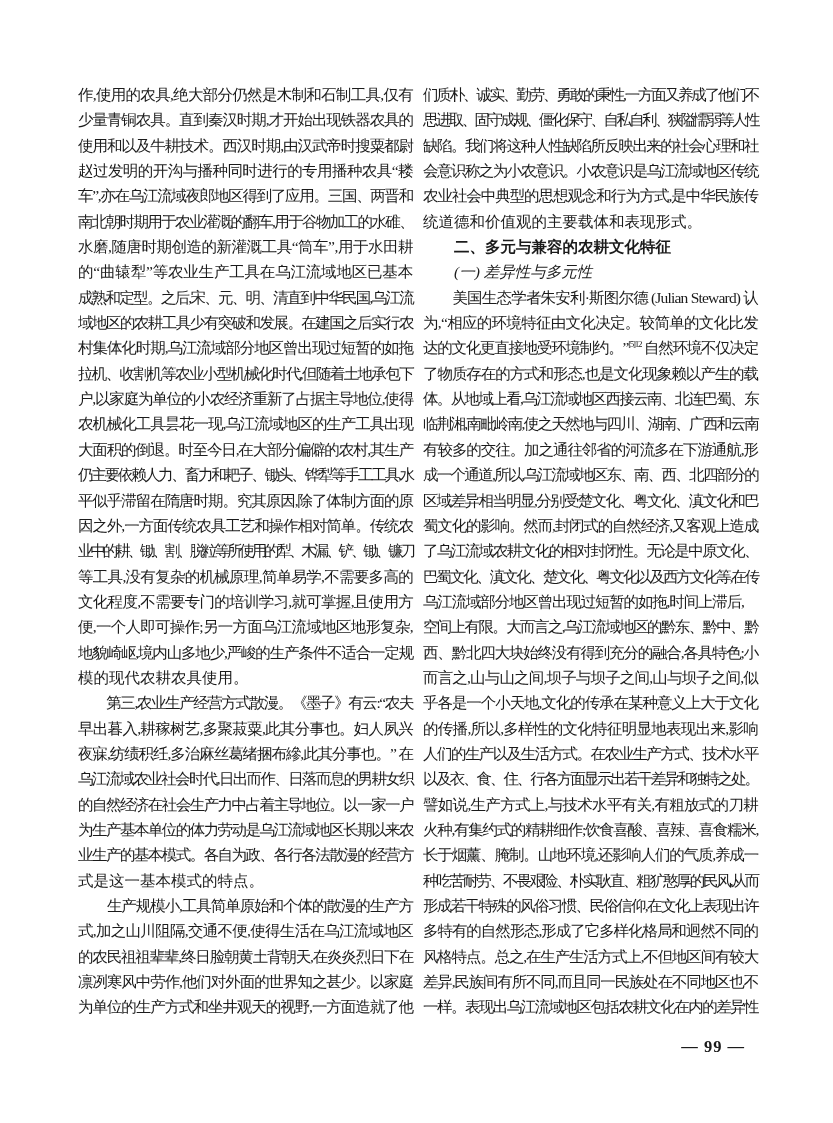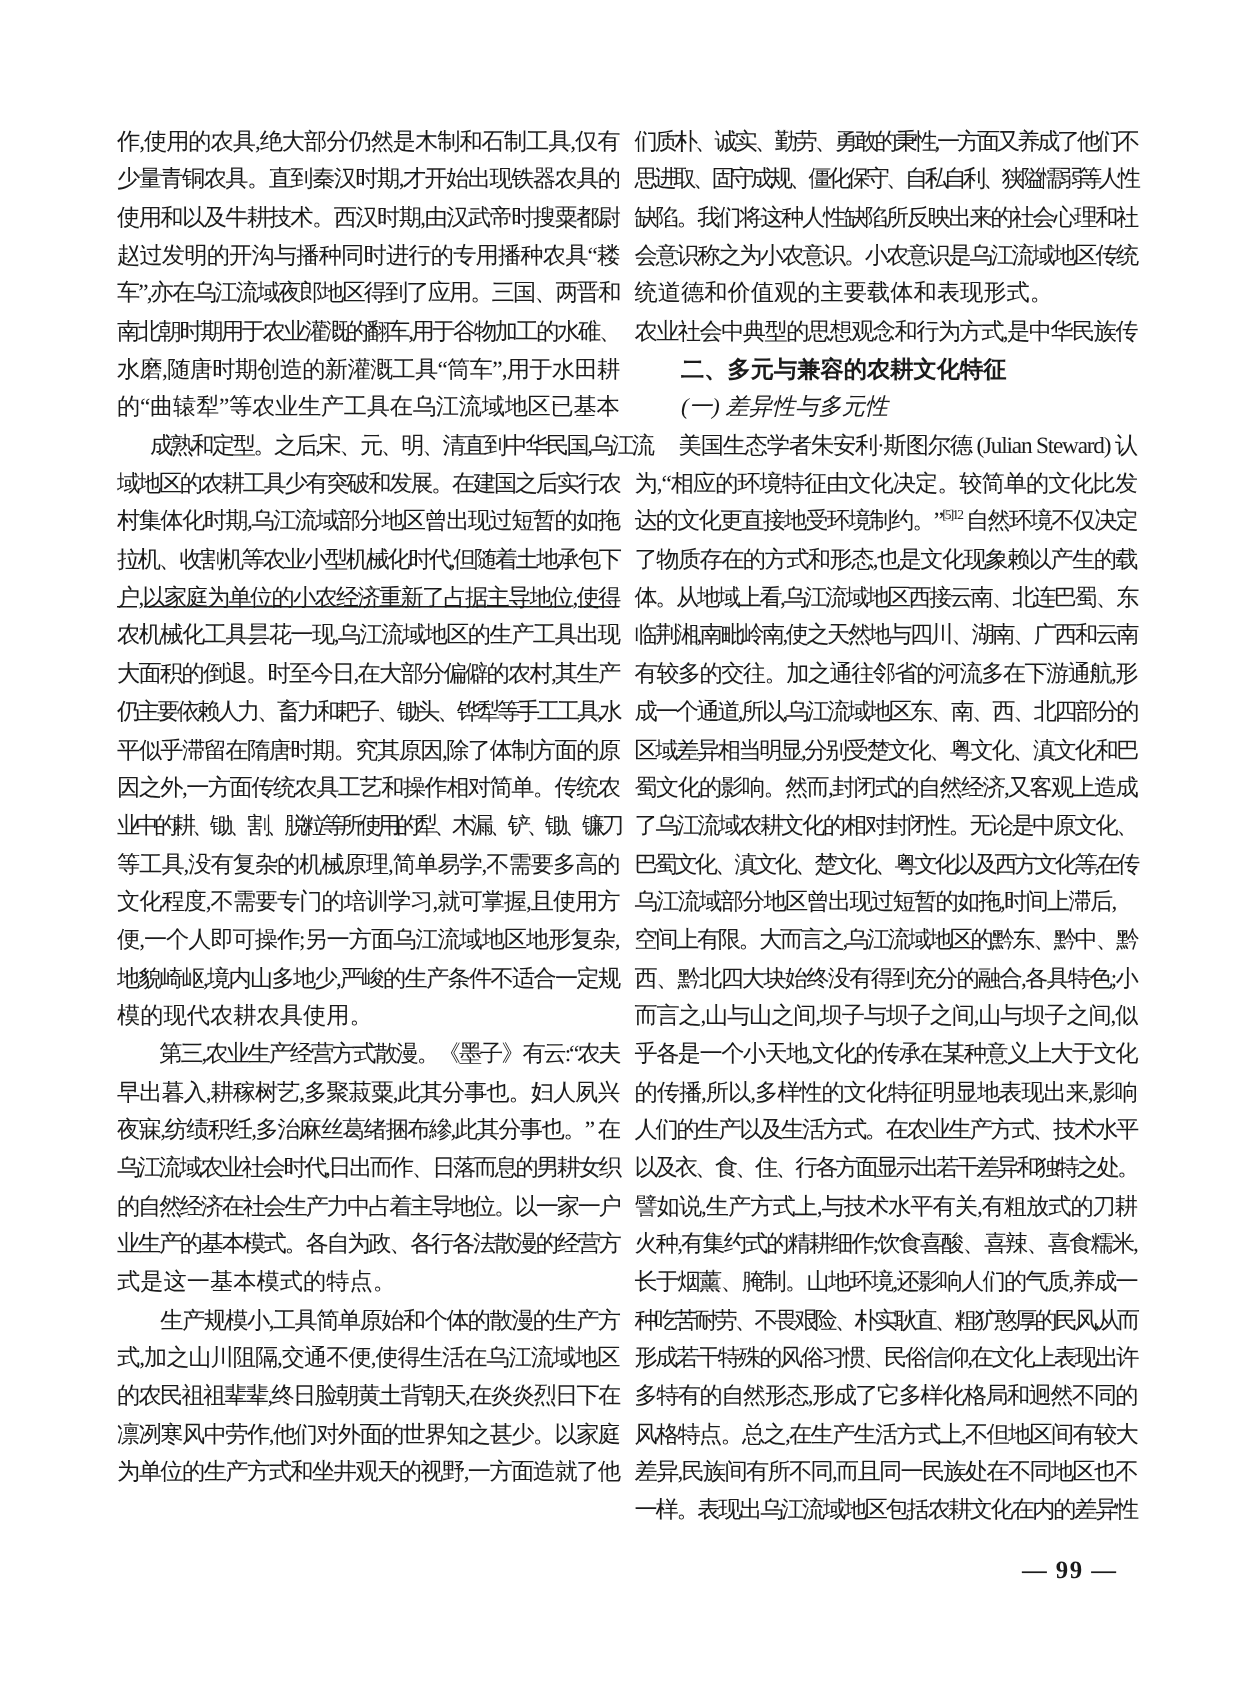"统道德和价值观的主要载体和表现形式。" div.line { order: before "农业社会中典型的思想观念和行为方式,是中华民族传" -> after "农业社会中典型的思想观念和行为方式,是中华民族传" }
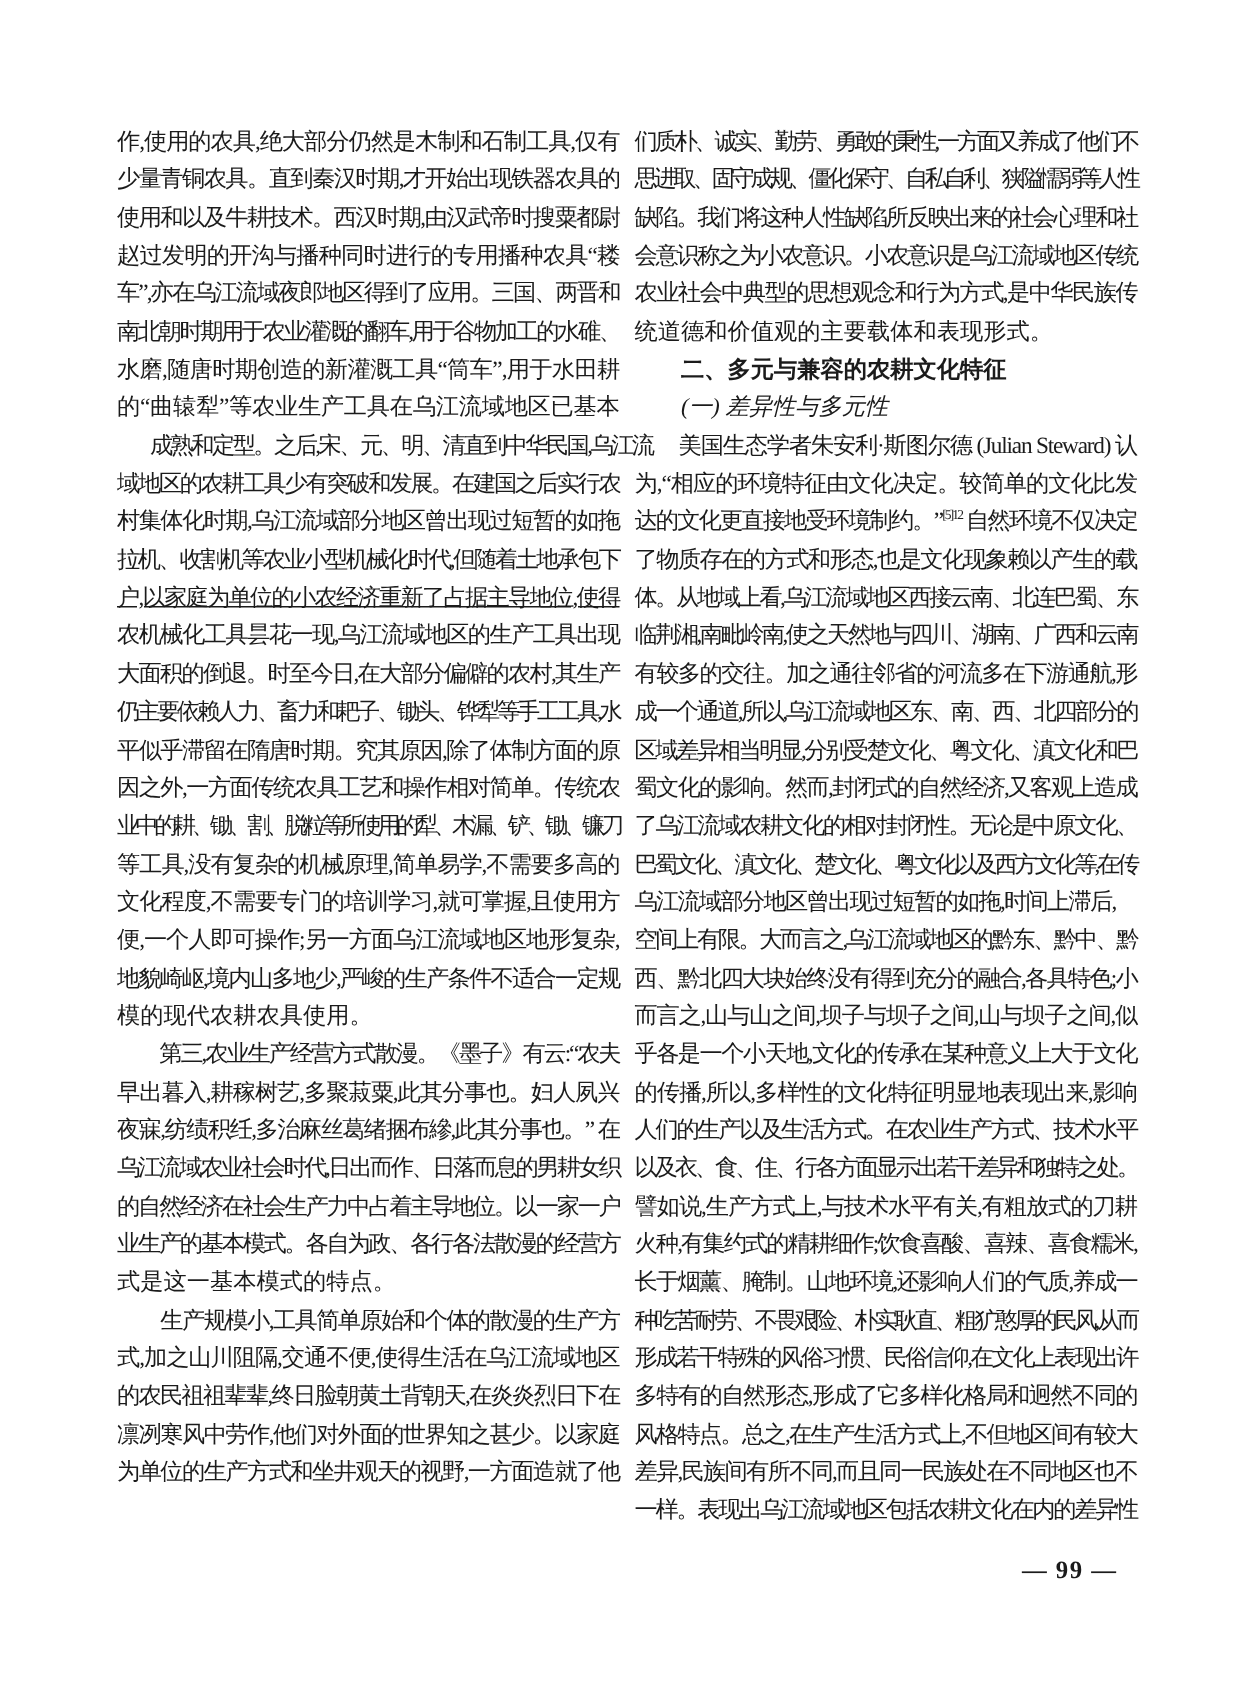"成熟和定型。之后,宋、元、明、清直到中华民国,乌江流" span { margin-left: 22px -> none }
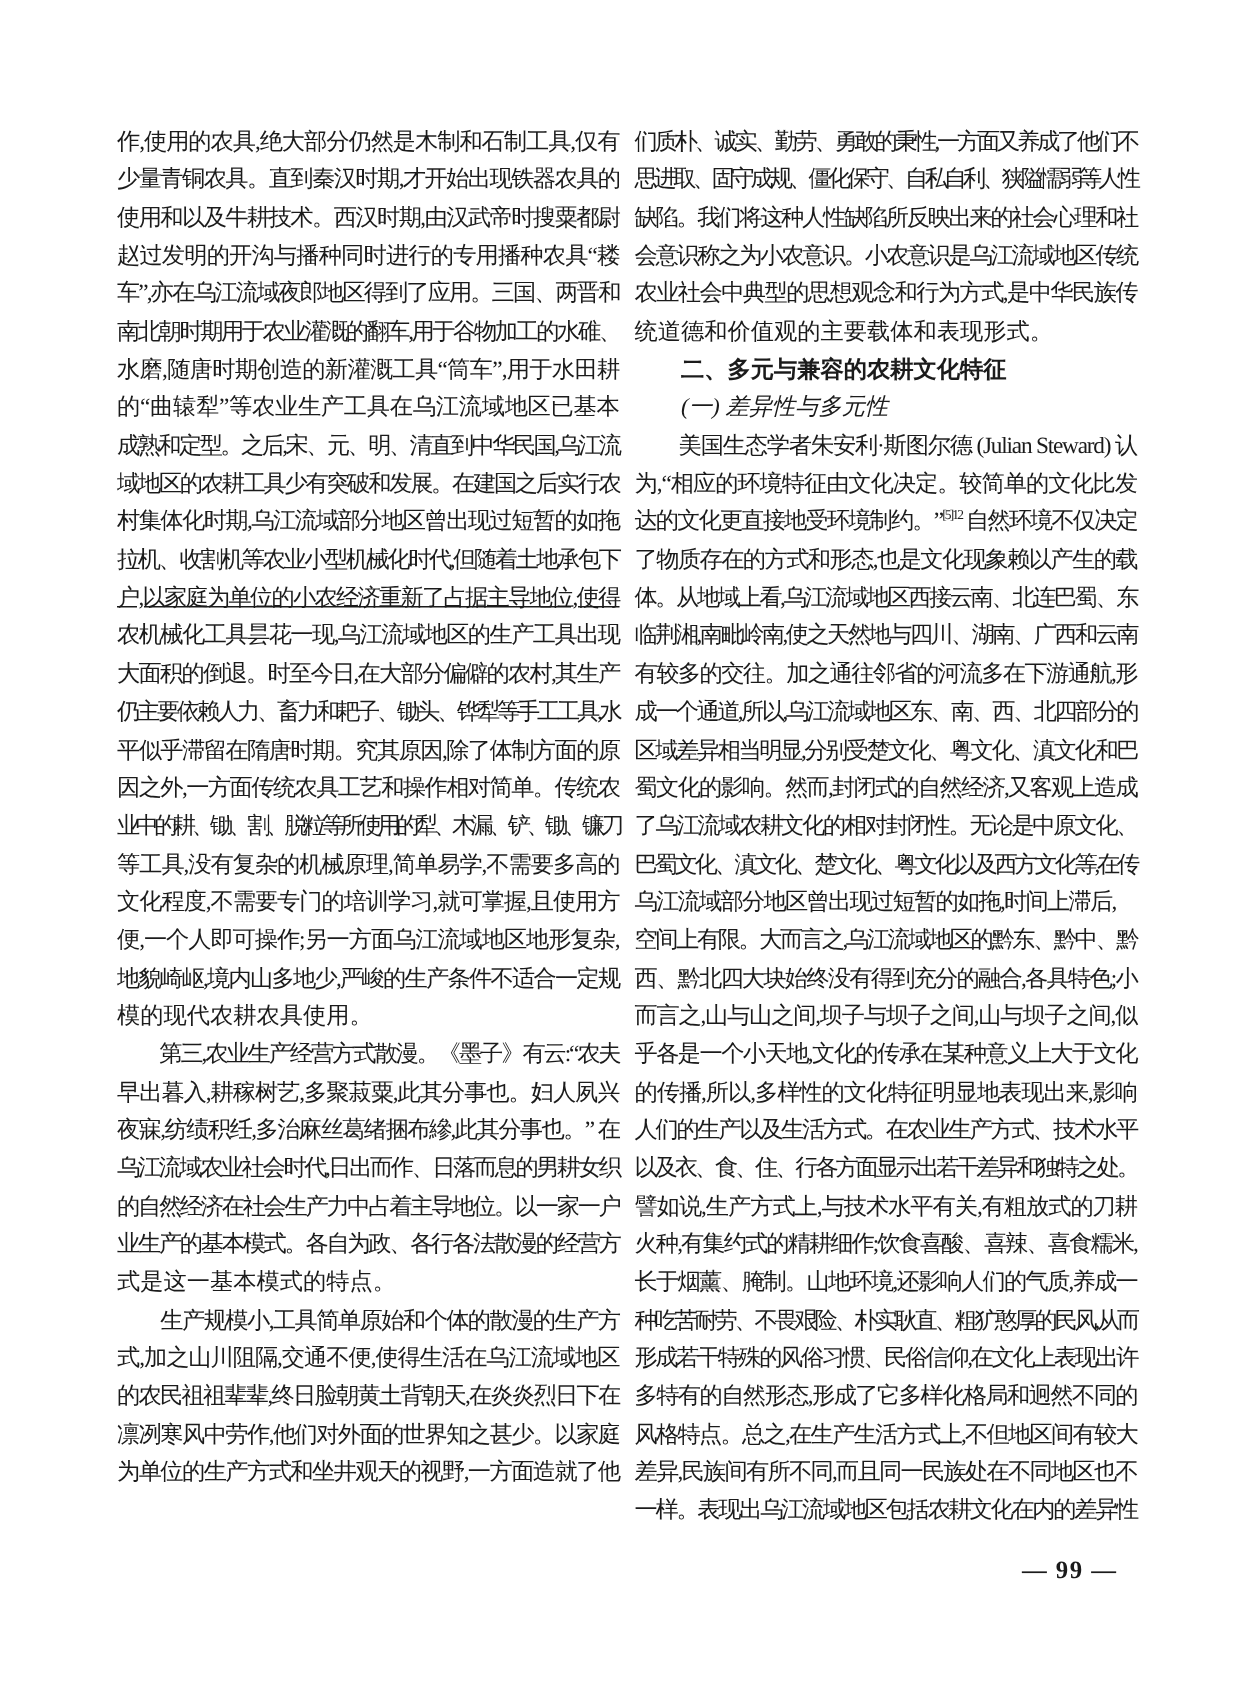"户,以家庭为单位的小农经济重新了占据主导地位,使得" span { text-decoration: underline -> none }
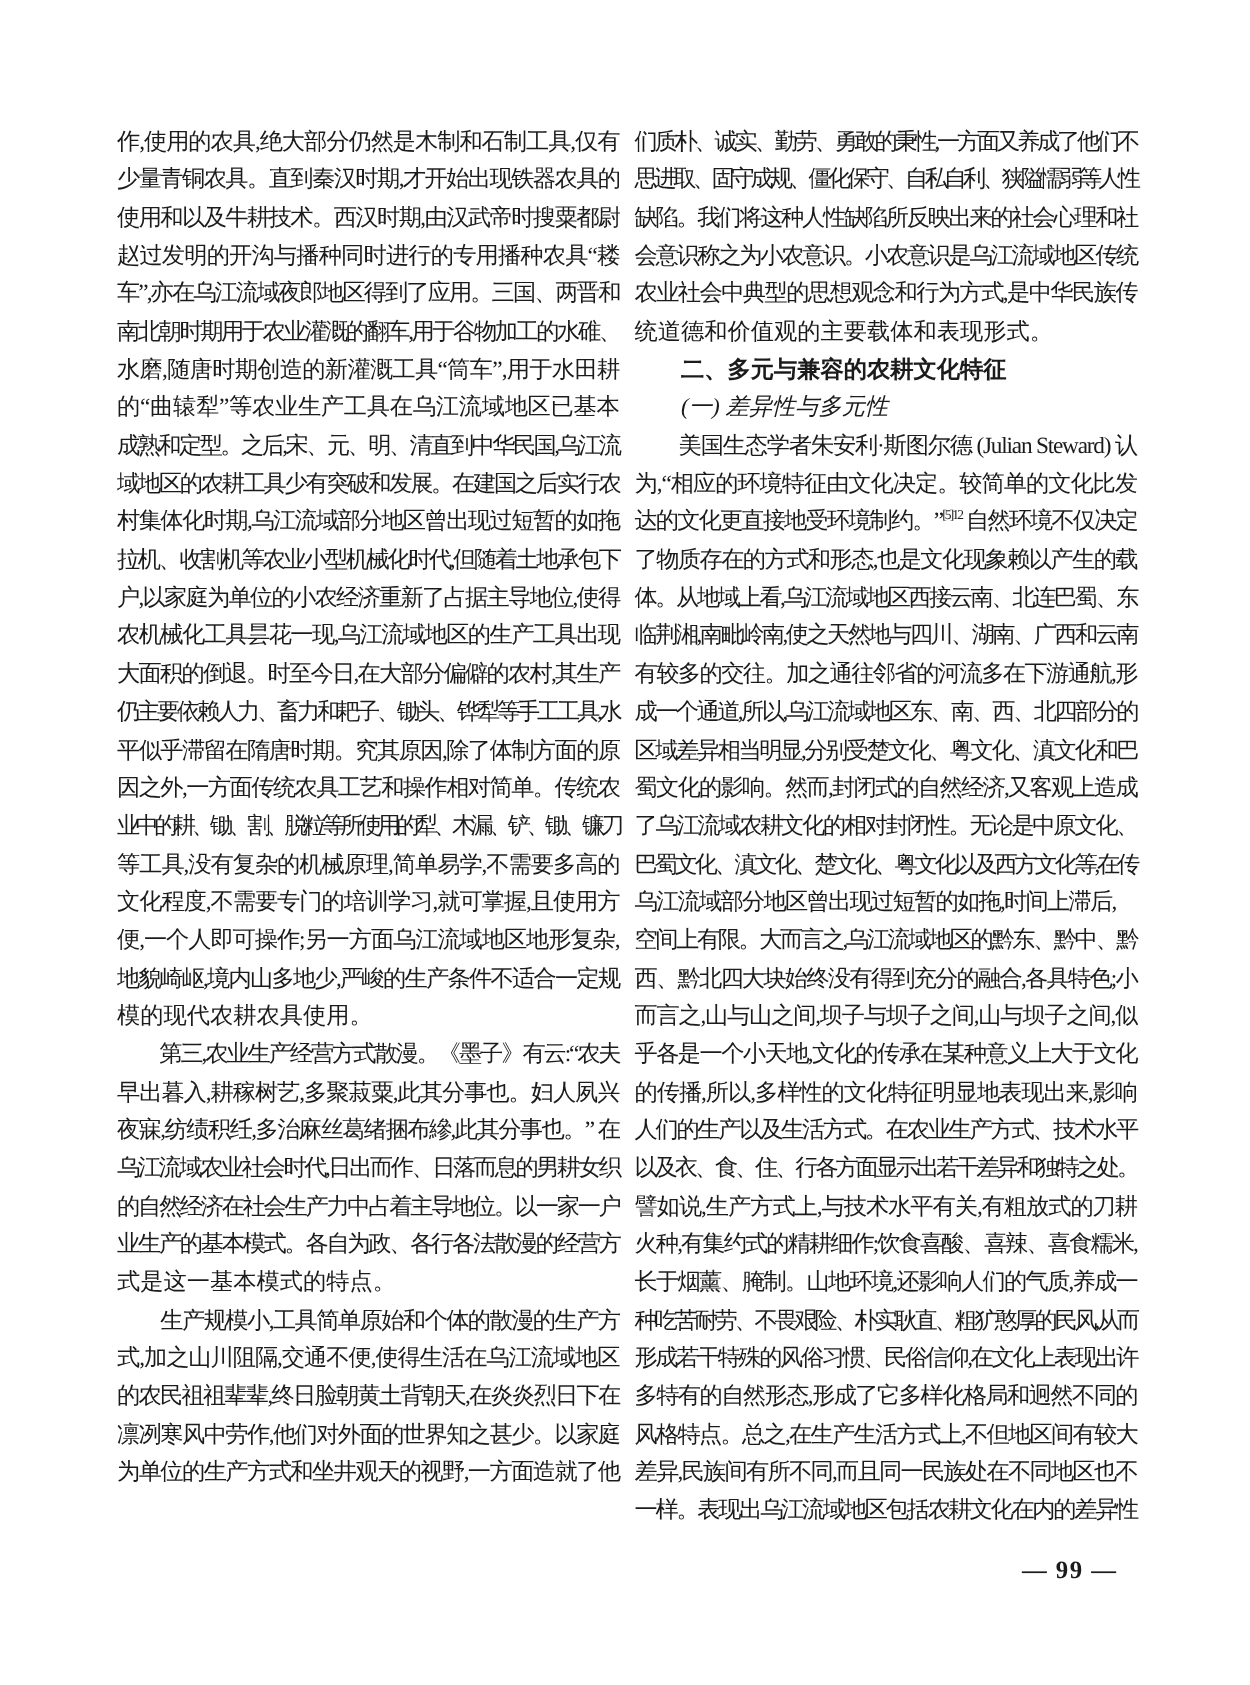"为生产基本单位的体力劳动是乌江流域地区长期以来农" div.line { html: none -> <div><span>为生产基本单位的体力劳动是乌江流域地区长期以来农</span></div> }
